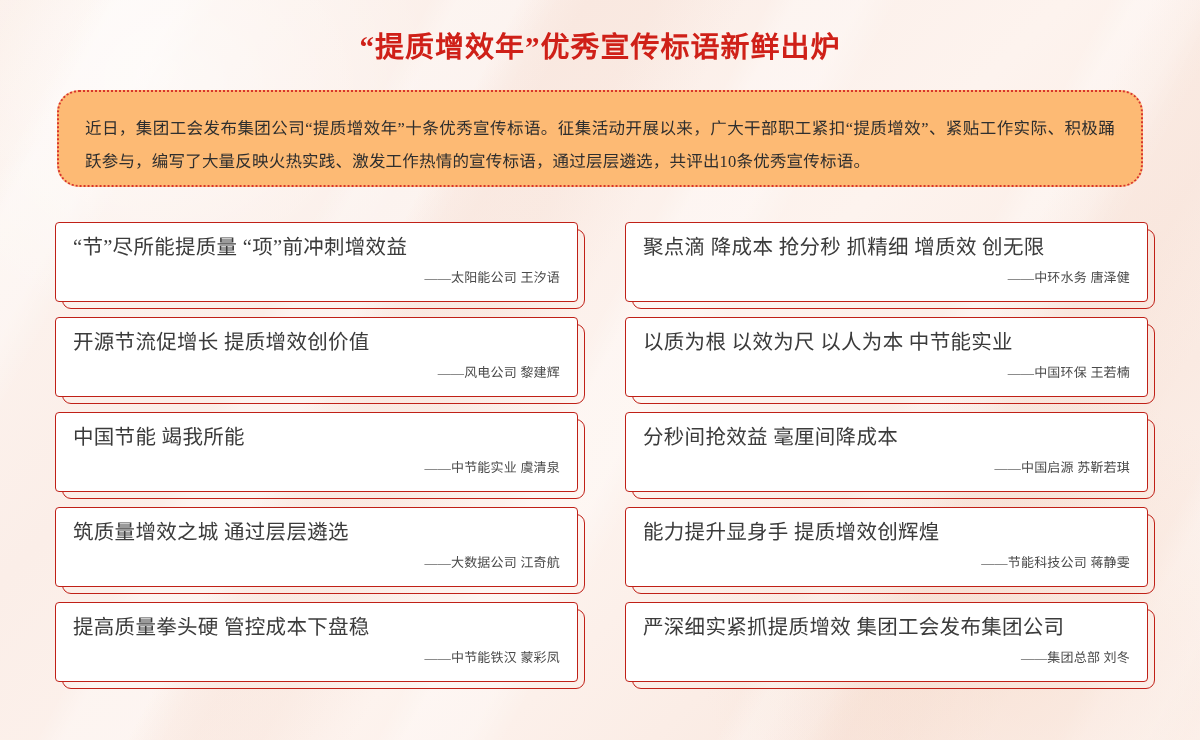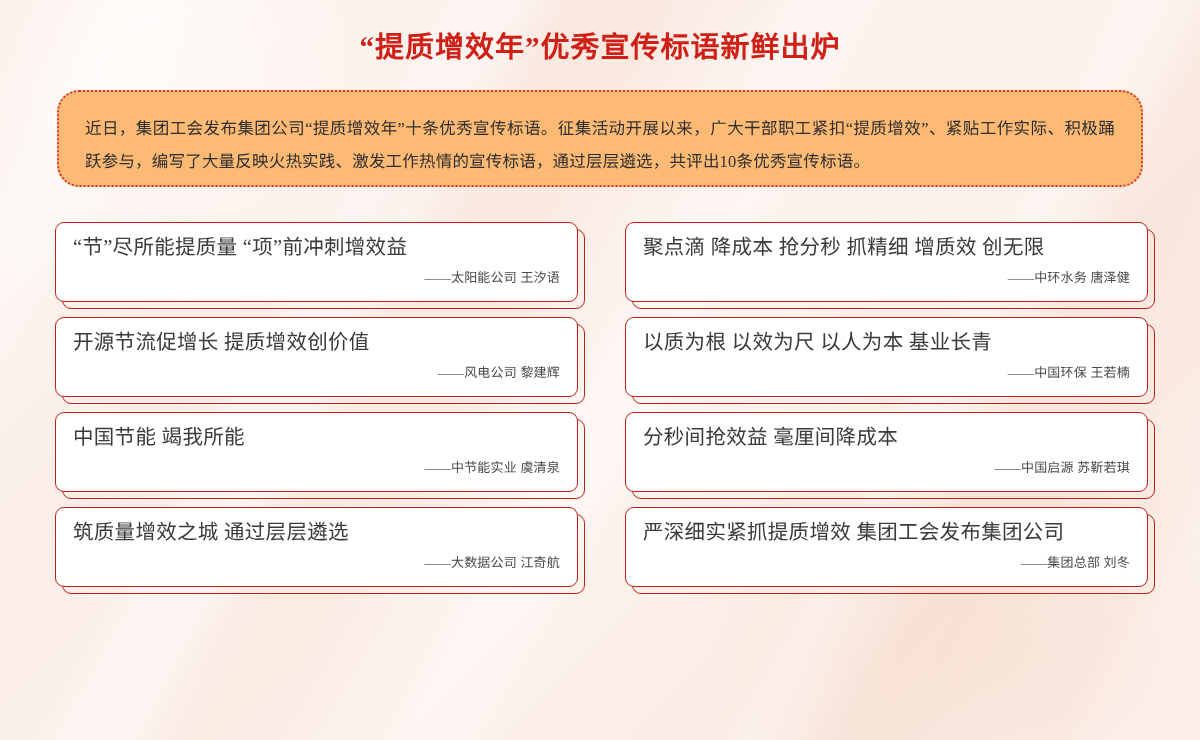"“节”尽所能提质量 “项”前冲刺增效益" .card { border-radius: 9px -> 4px }
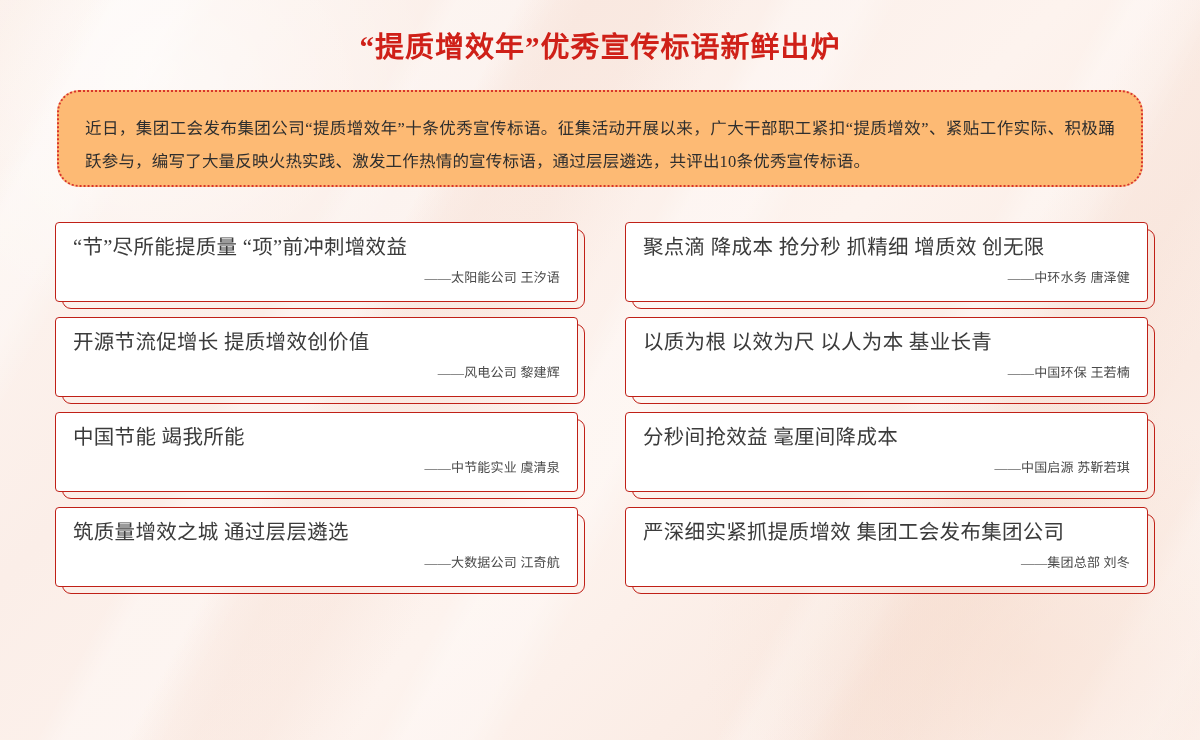"以质为根 以效为尺 以人为本 基业长青" div.card-slogan { text: 基业长青 -> 中节能实业 }
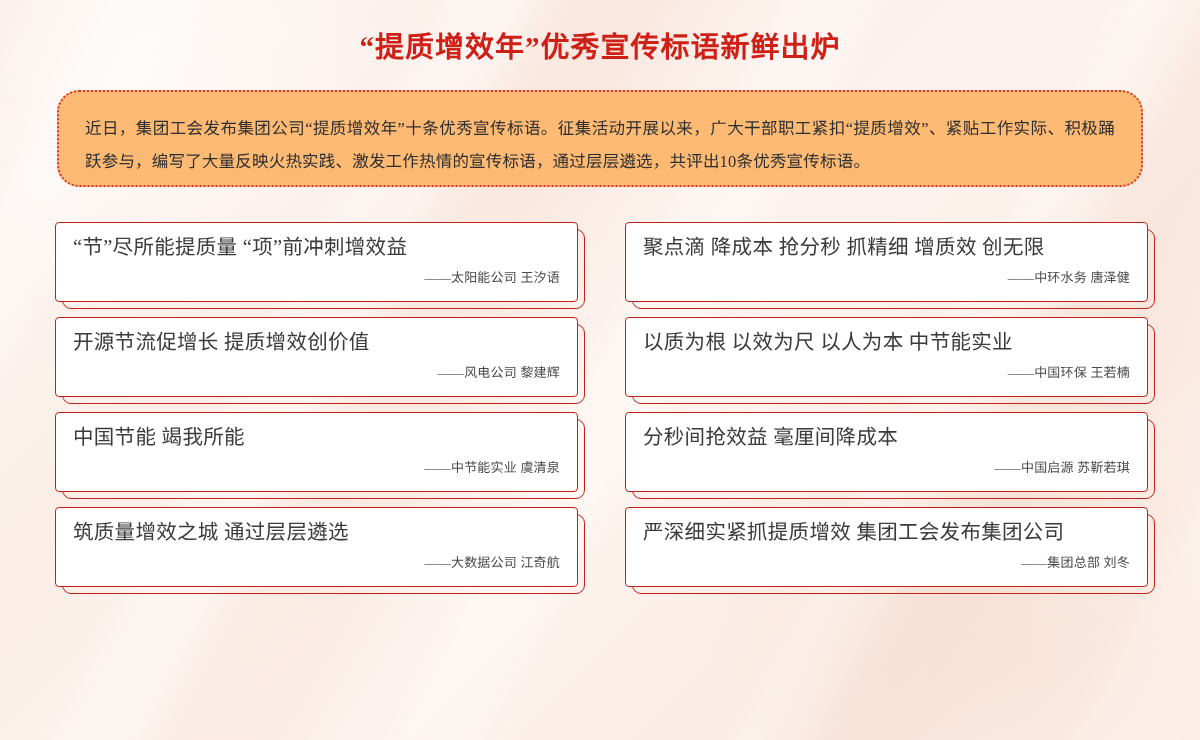"能力提升显身手 提质增效创辉煌" div.card-wrap { html: none -> <div> <div></div> <div> <div>能力提升显身手 提质增效创辉煌</div> <div>——节能科技公司 蒋静雯</div> </div> </div> }
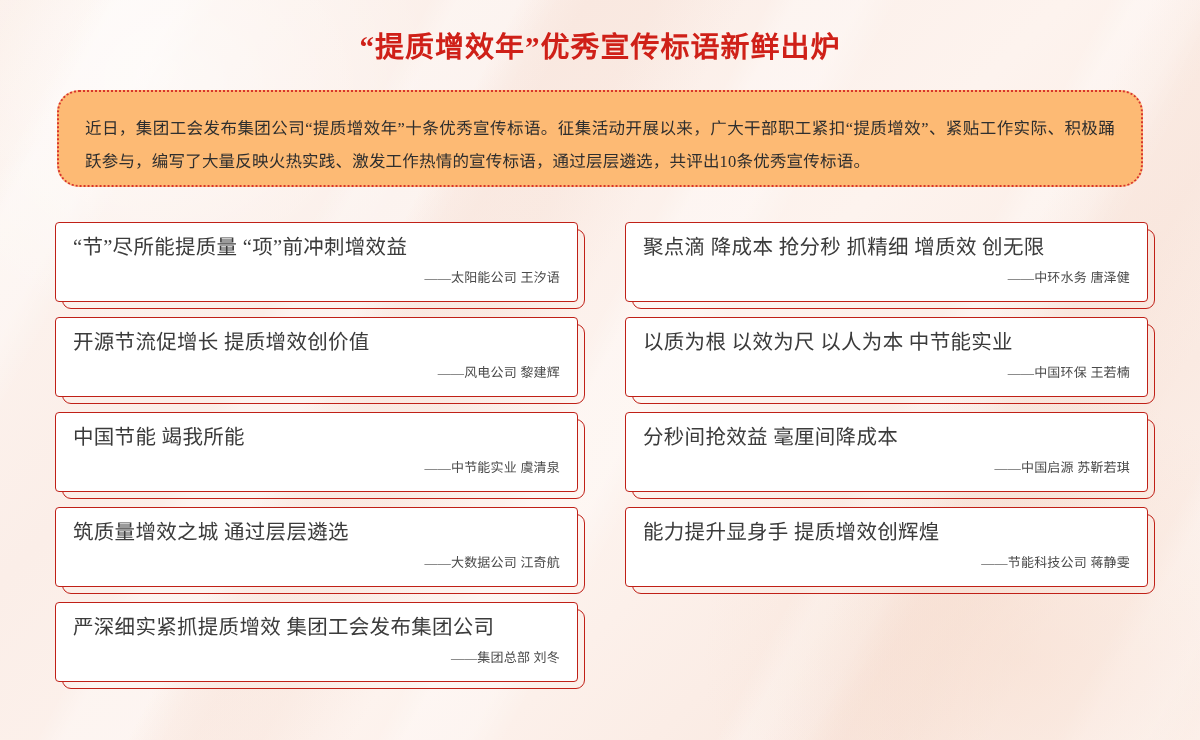"提高质量拳头硬 管控成本下盘稳" div.card-wrap { html: none -> <div> <div></div> <div> <div>提高质量拳头硬 管控成本下盘稳</div> <div>——中节能铁汉 蒙彩凤</div> </div> </div> }
